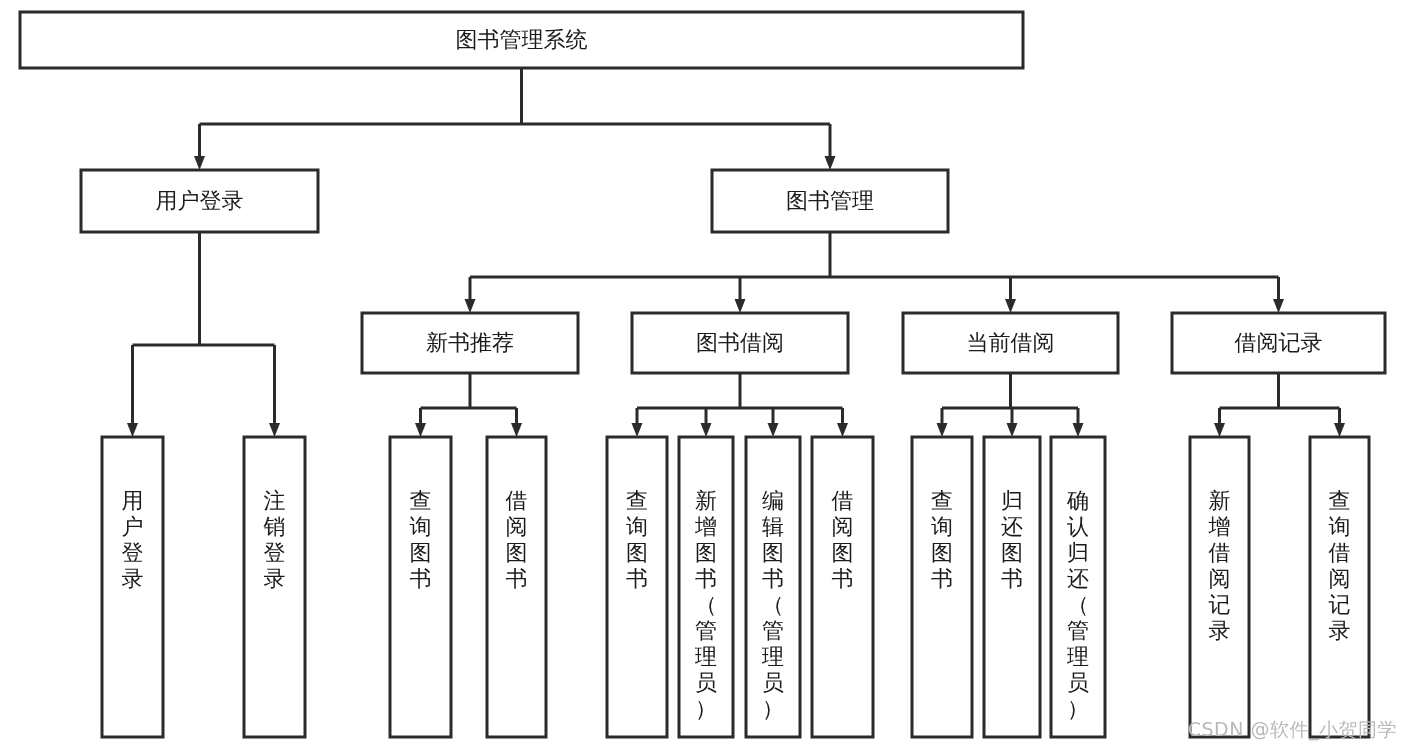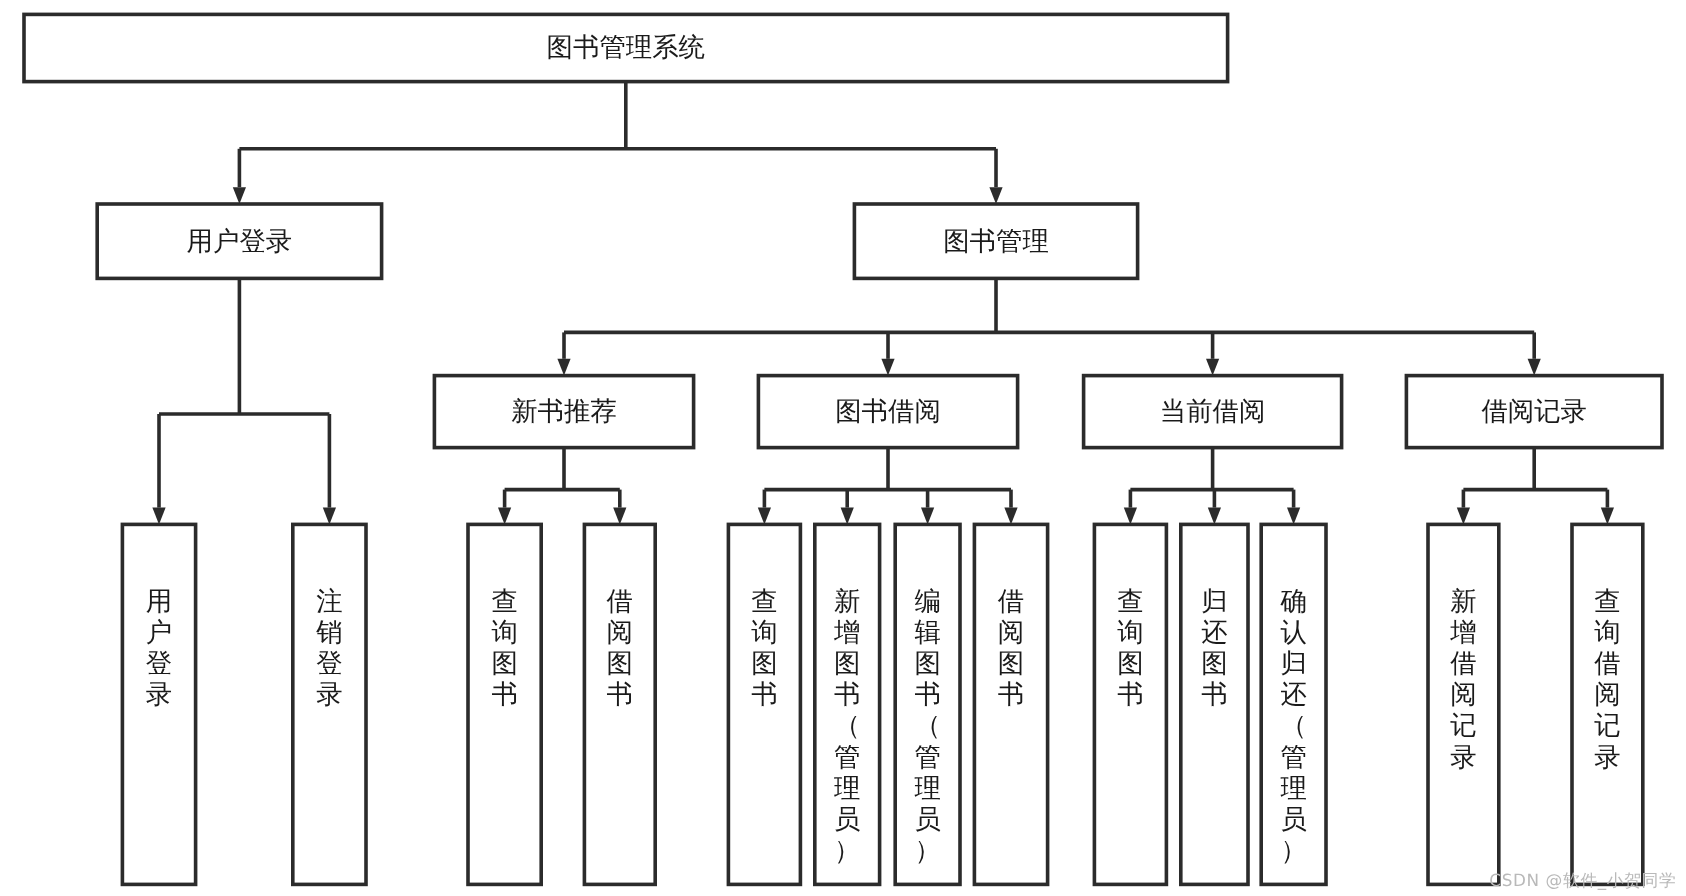"CSDN @软件_小贺同学" .watermark { font-size: 14px -> 19px }
